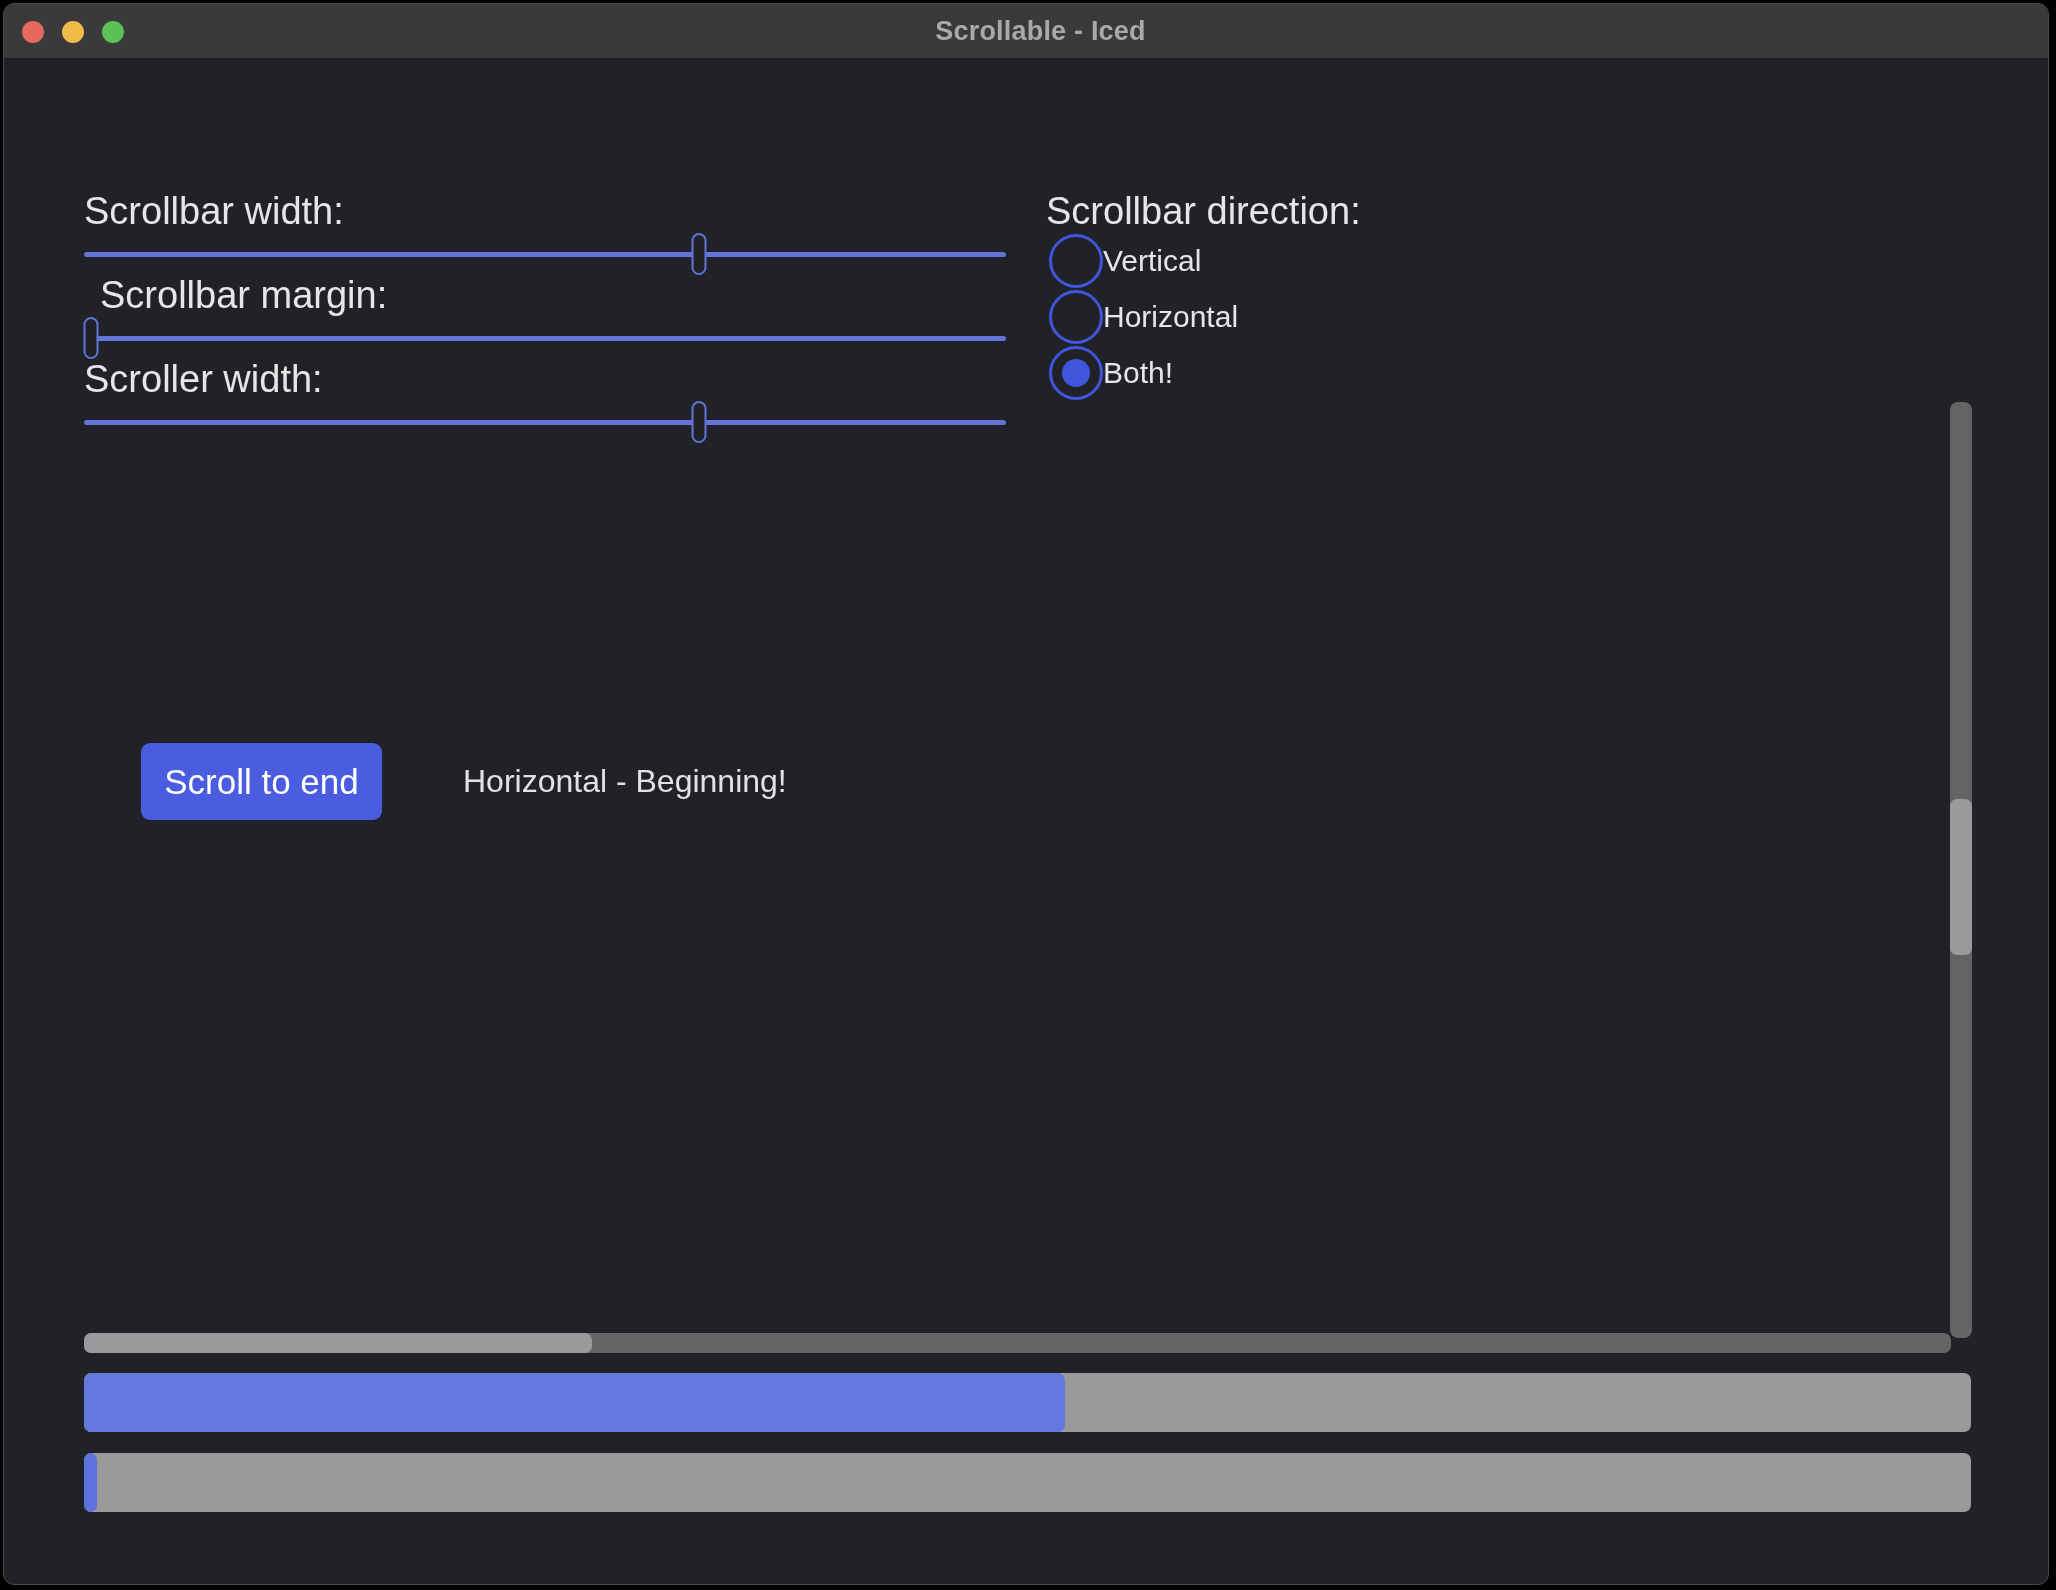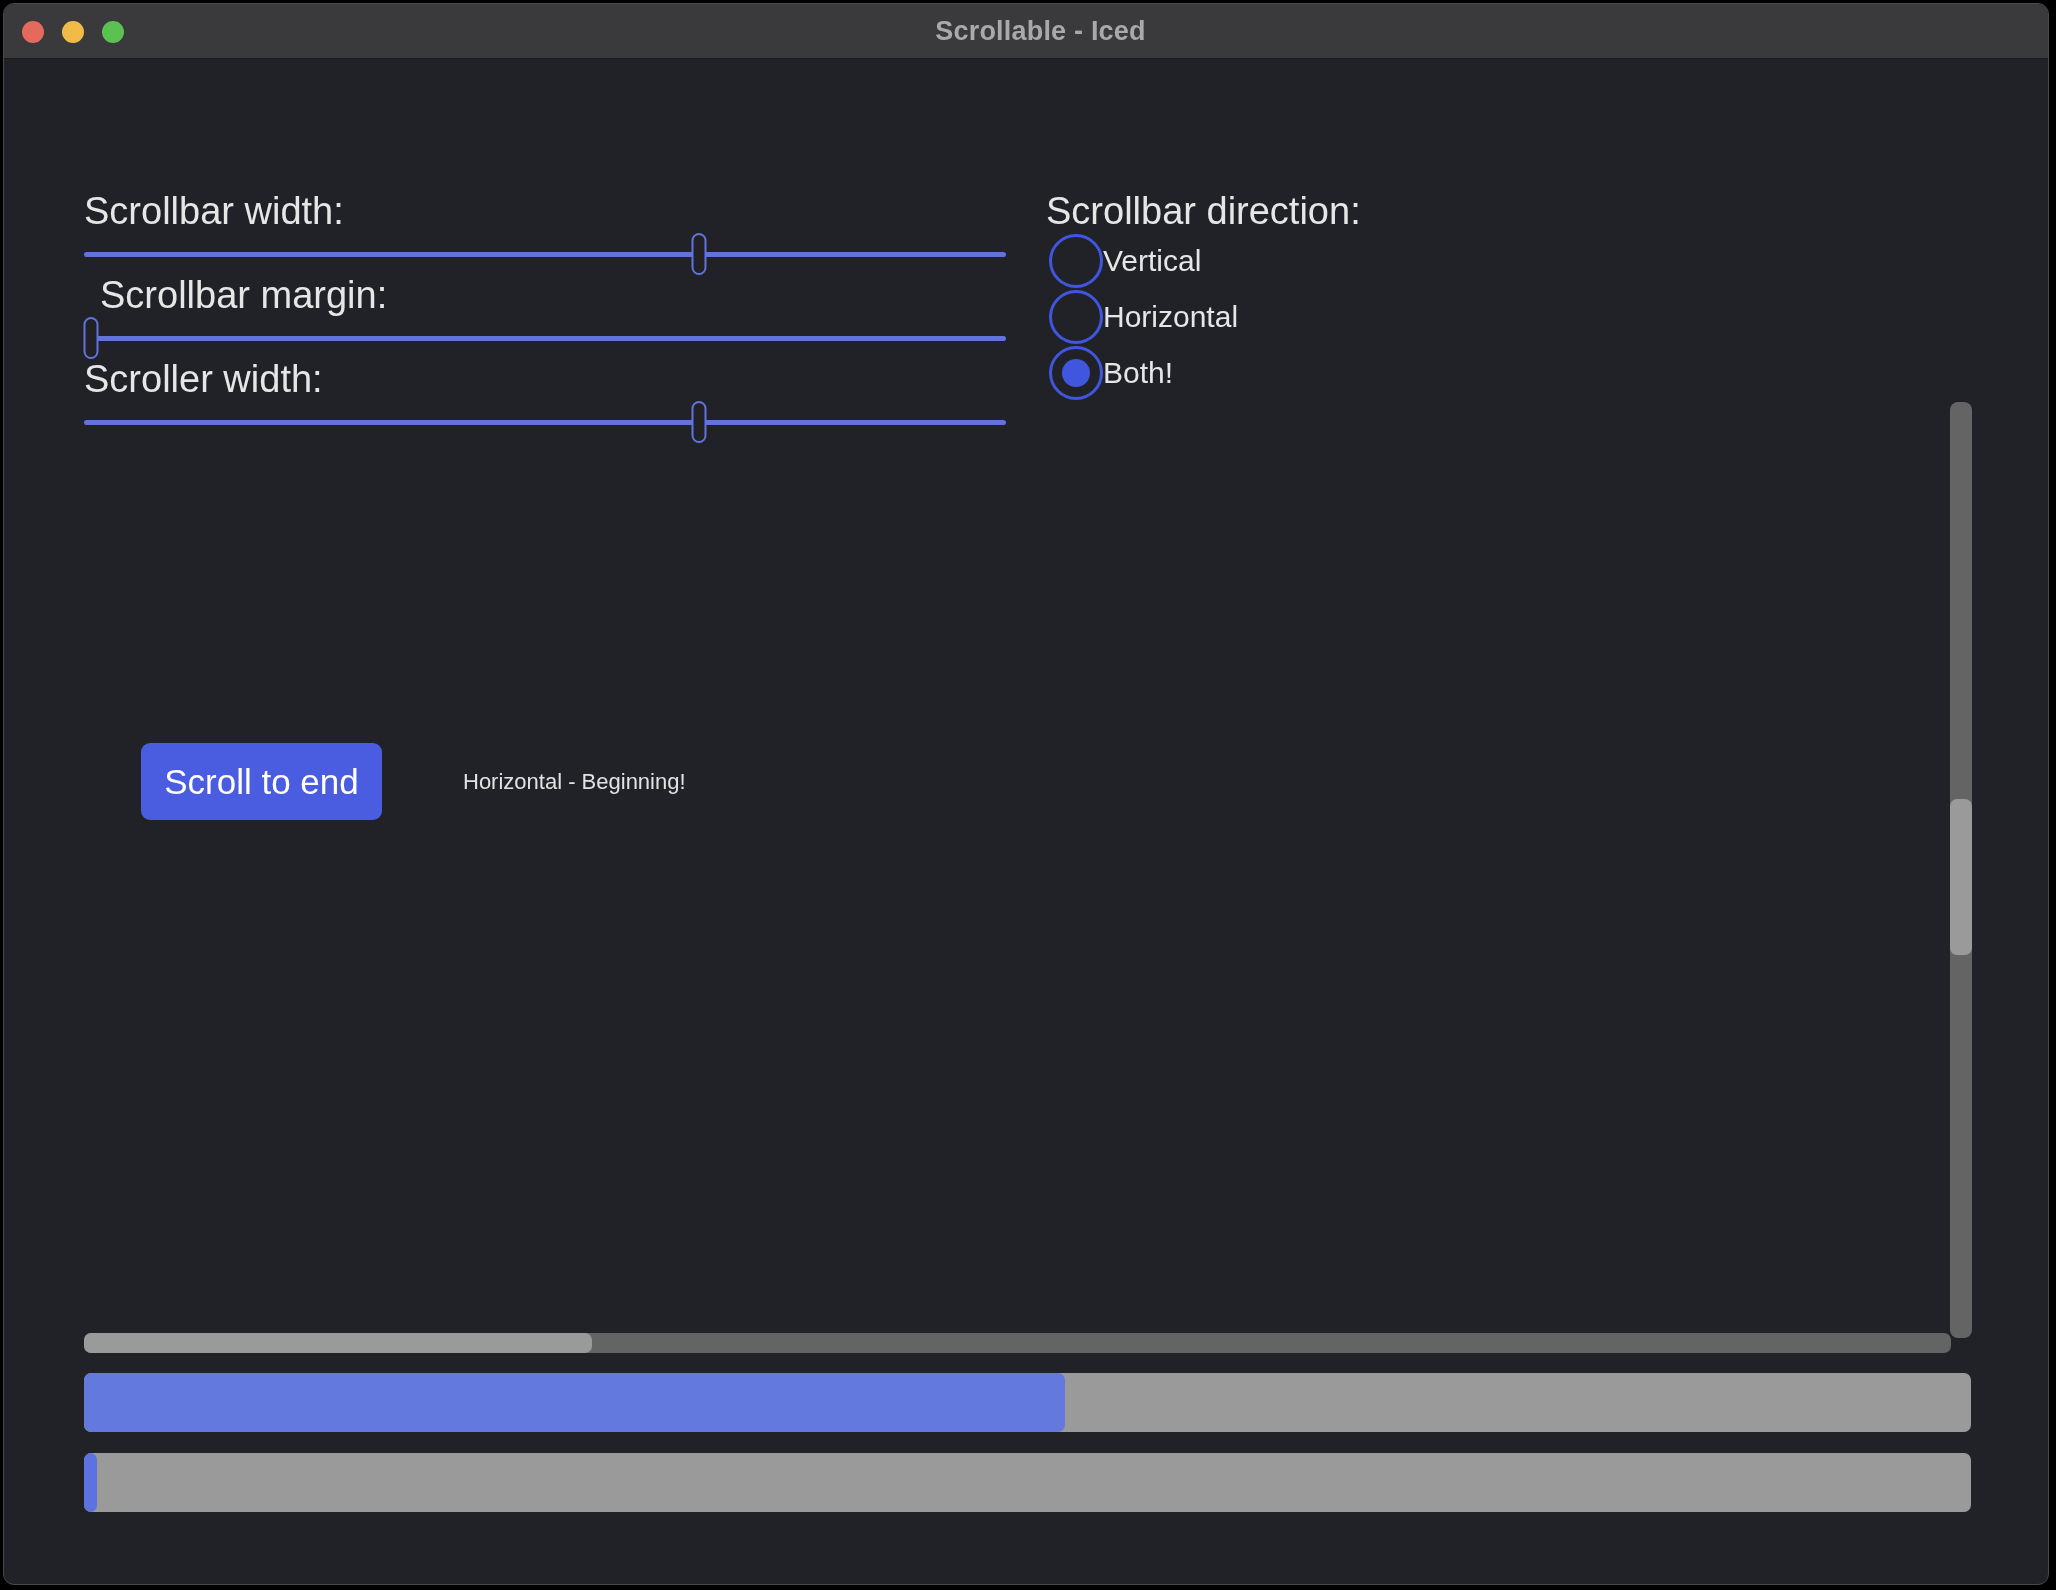"Horizontal - Beginning!" .status { font-size: 22px -> 32px }
